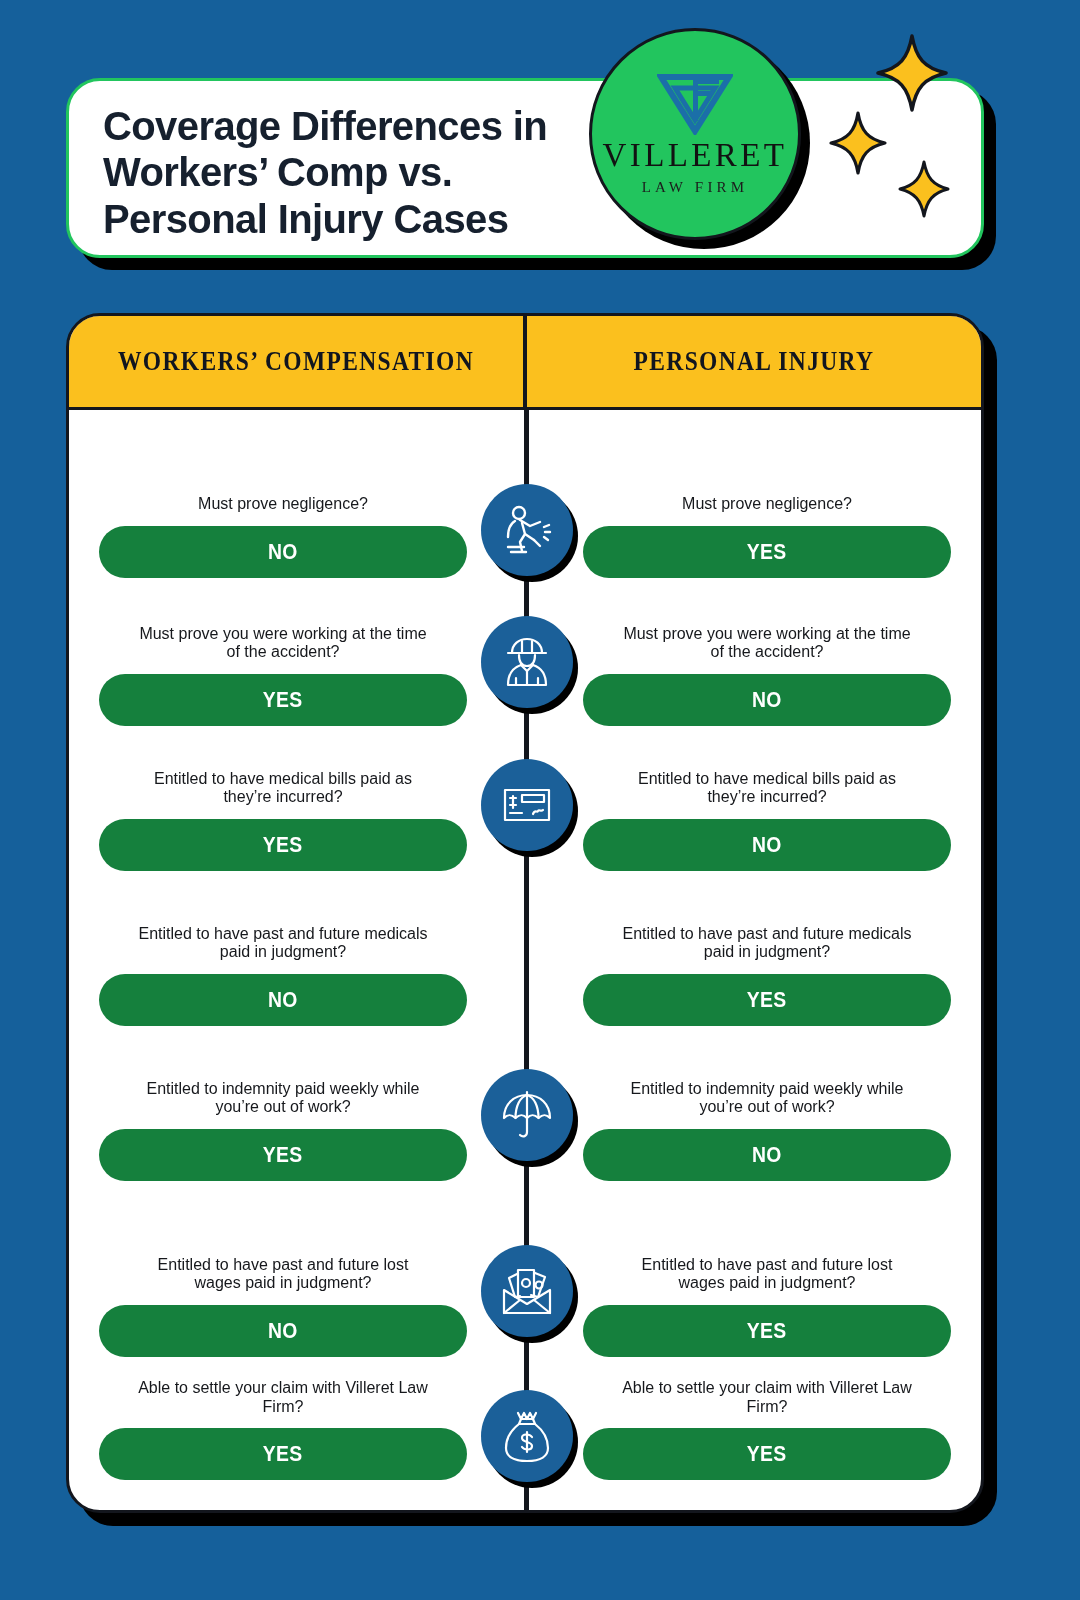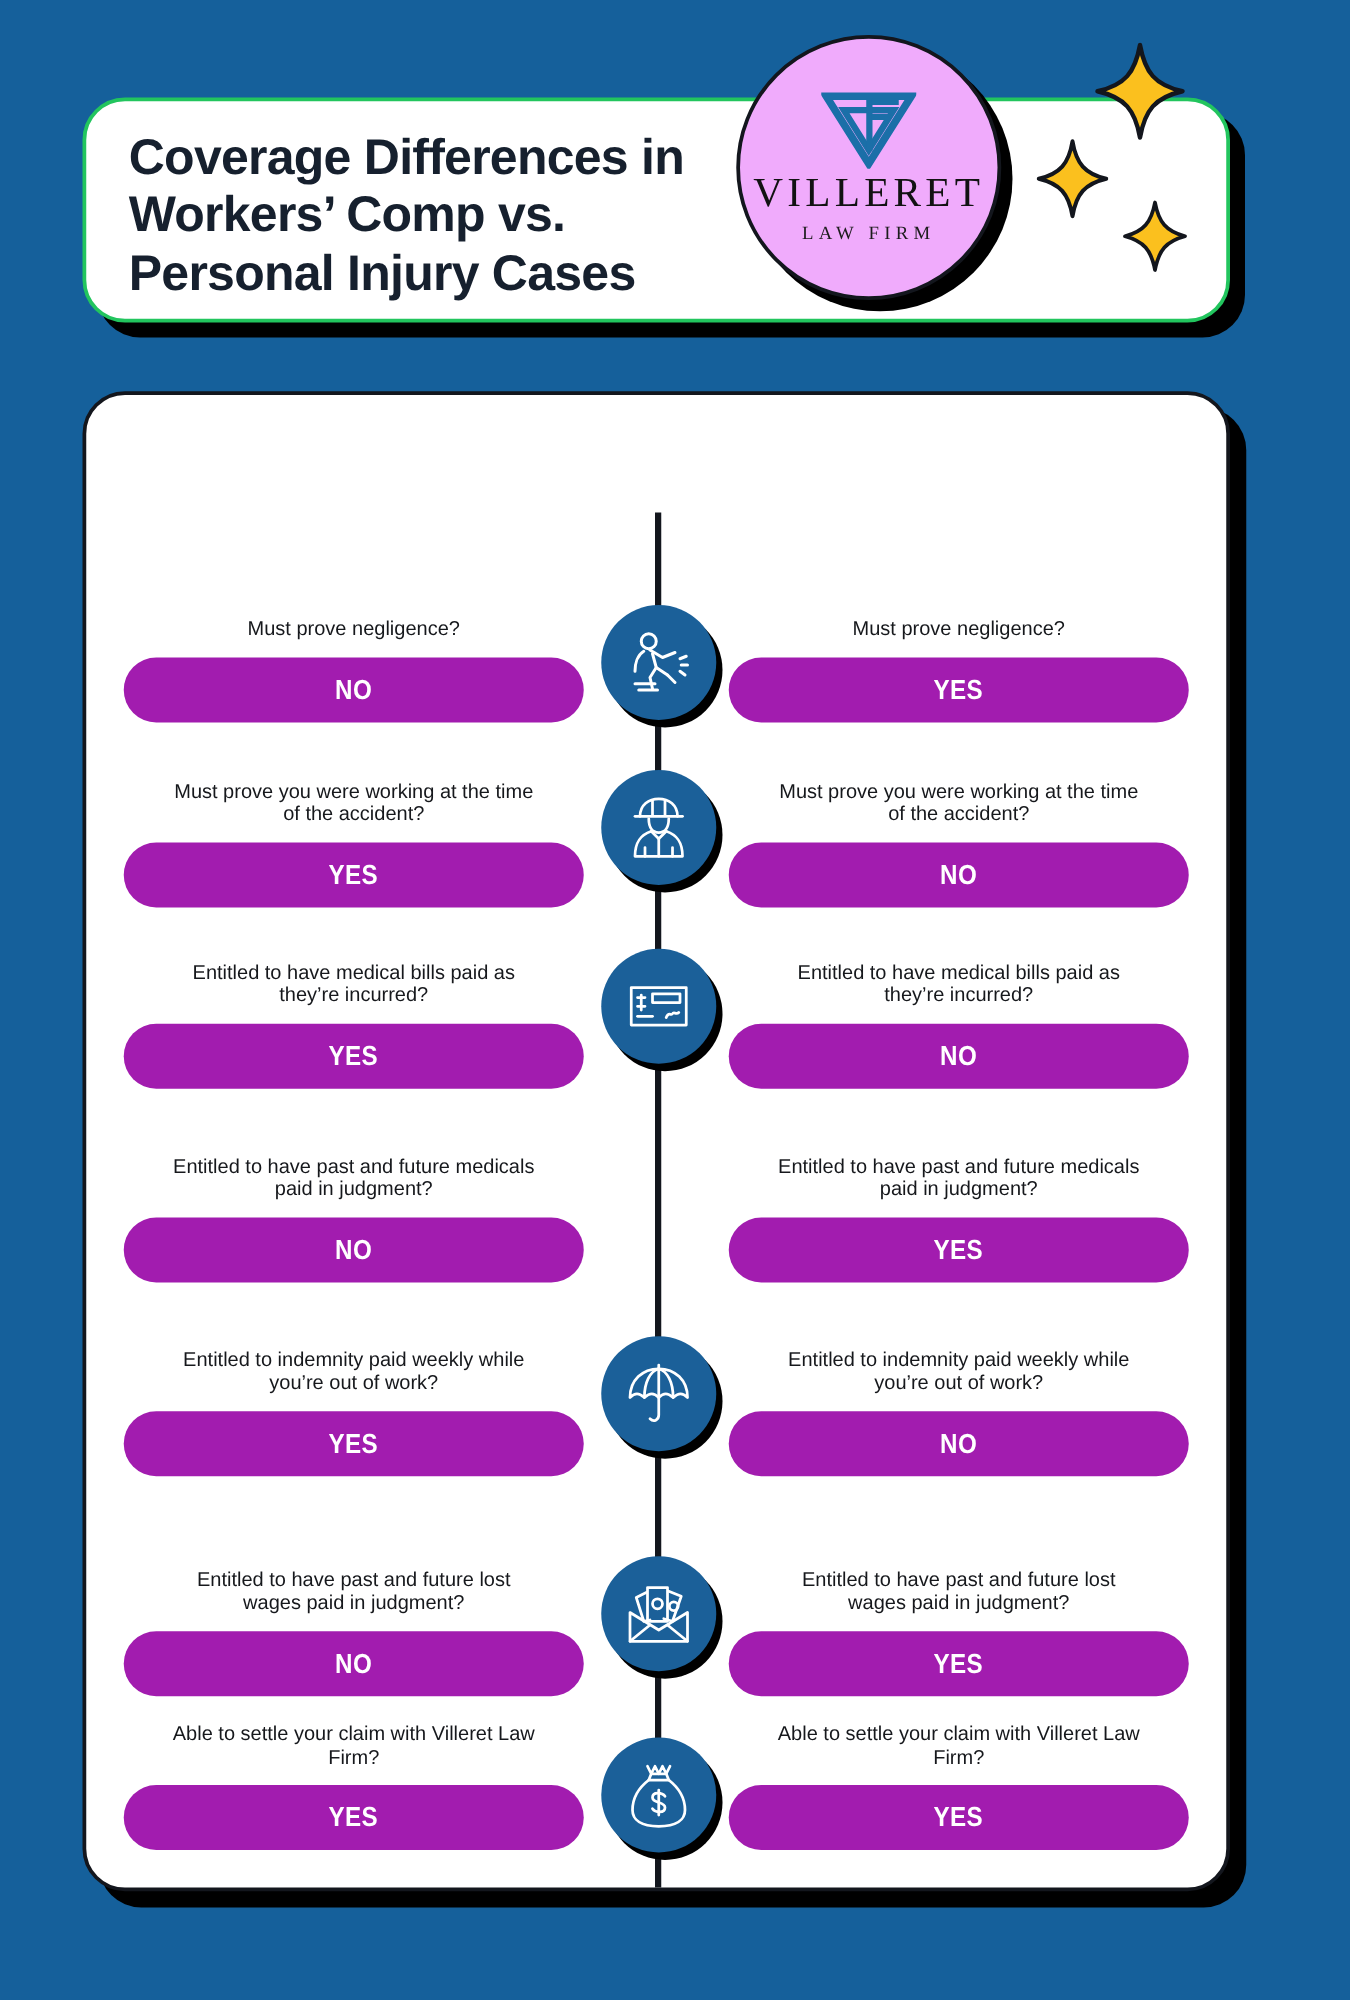"VILLERET" .logo-badge { background: #f0abfc -> #22c55e }
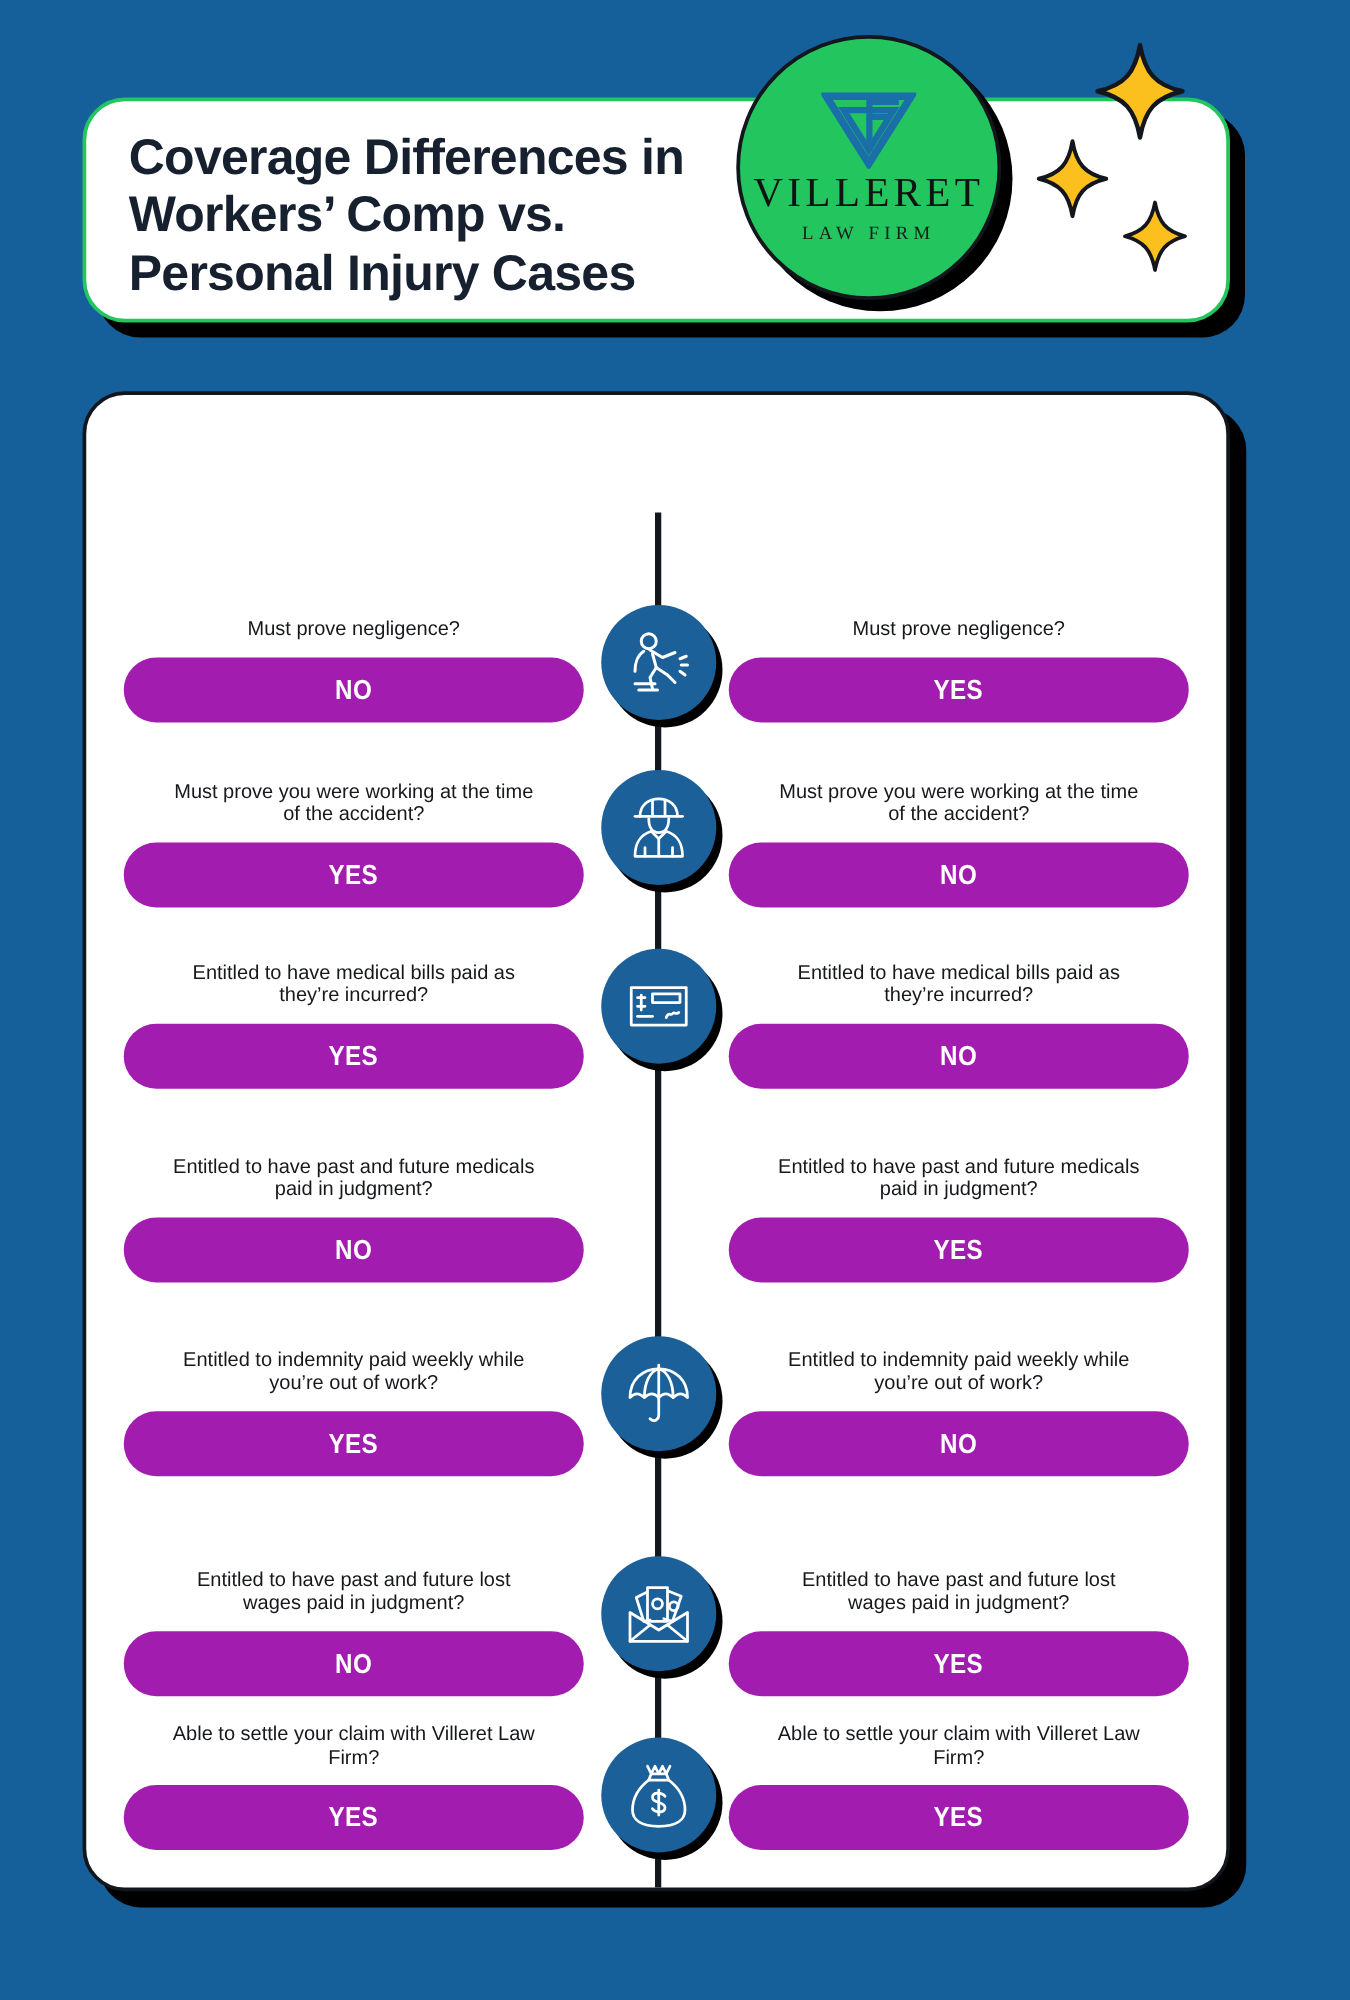"WORKERS’ COMPENSATION" div.header-row { html: none -> <div> <div>WORKERS’ COMPENSATION</div> <div></div> <div>PERSONAL INJURY</div> </div> }
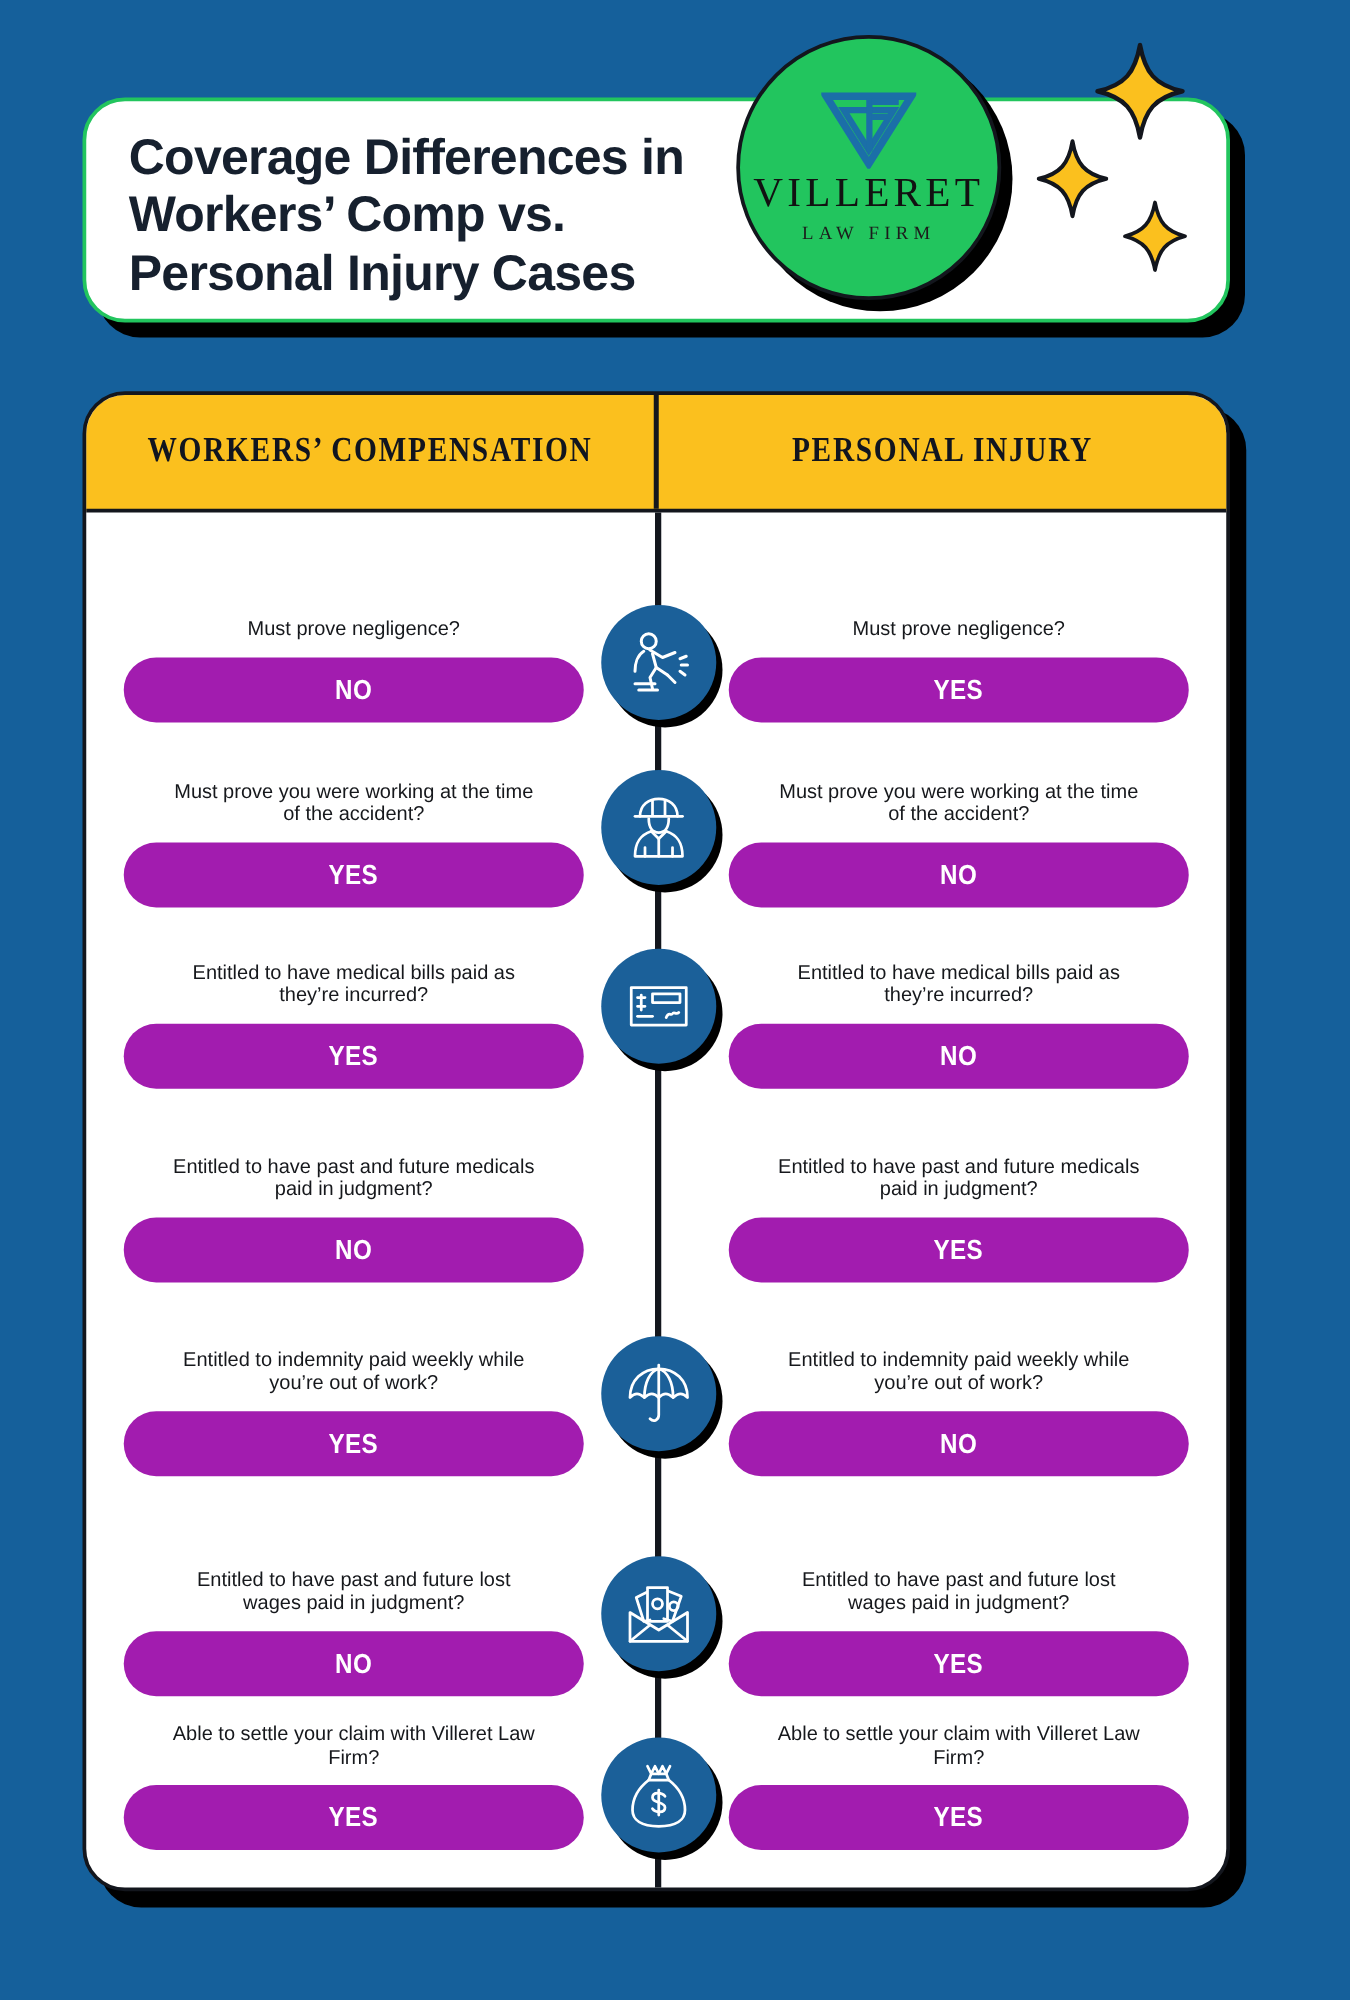"NO" .pill { background: #a21caf -> #15803d }
